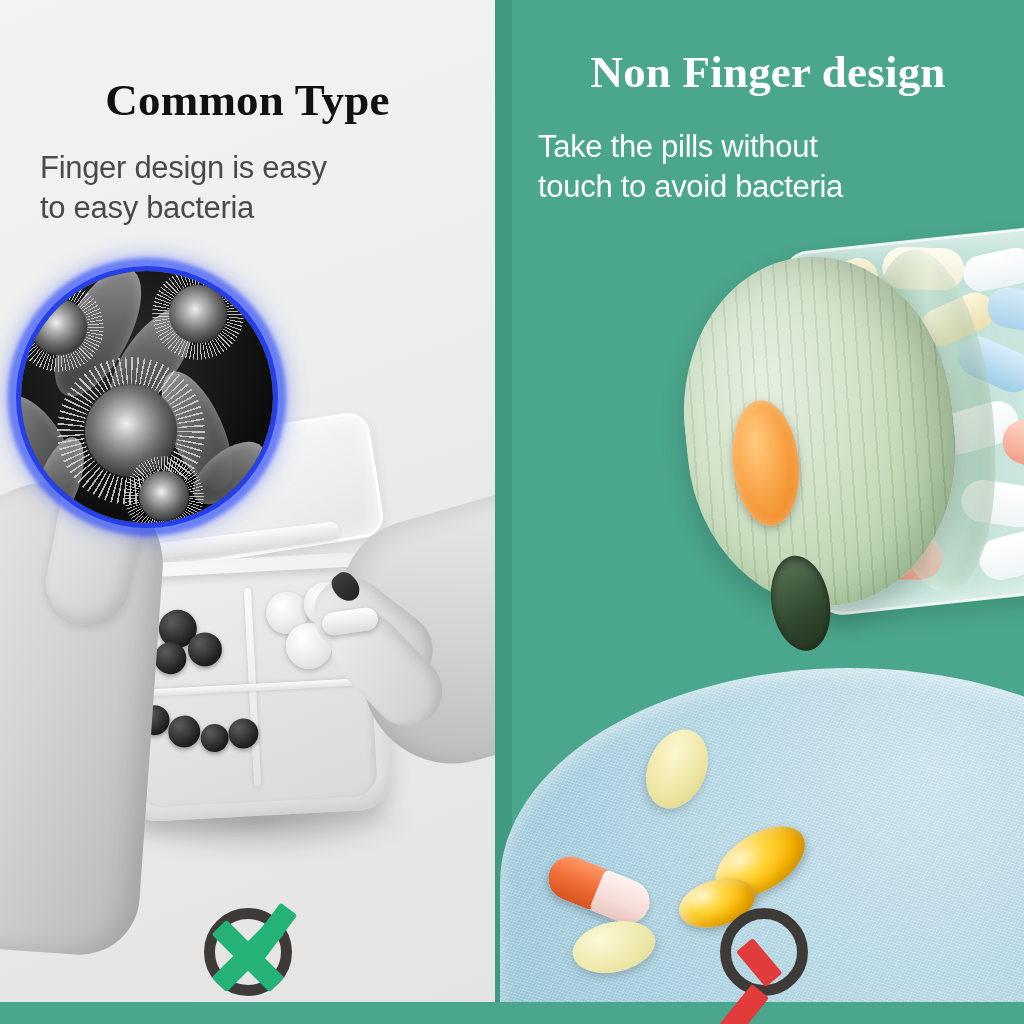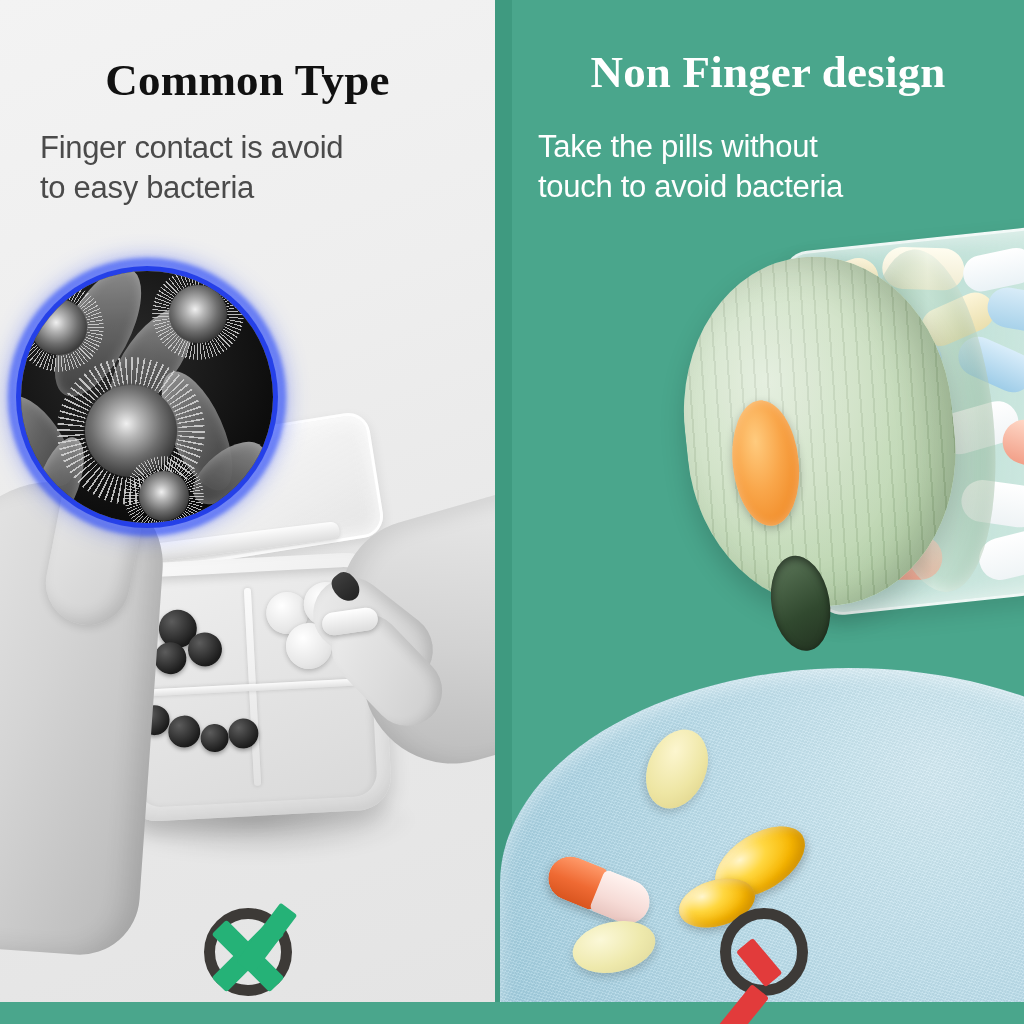"Common Type" .title-left { margin-top: 54px -> 74px }
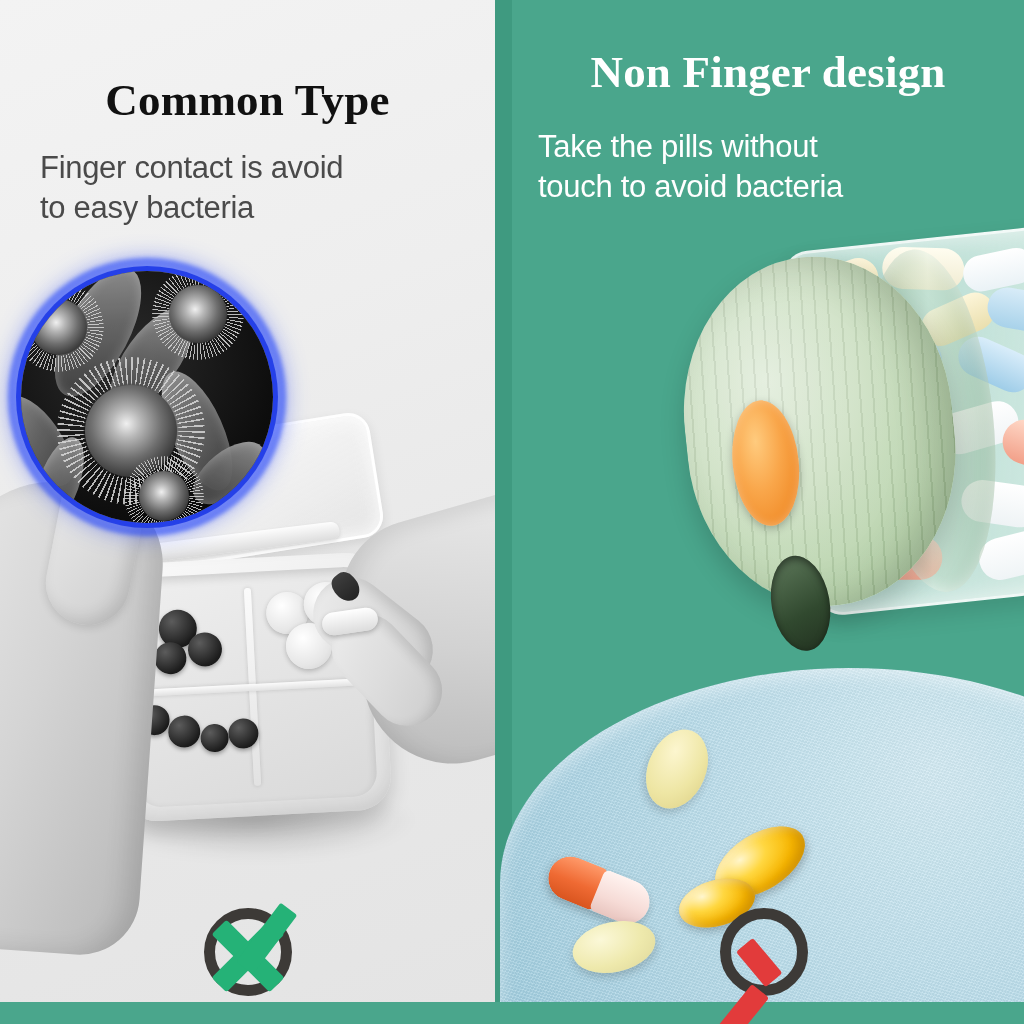"Finger contact is avoid" div { text: contact is avoid -> design is easy }
